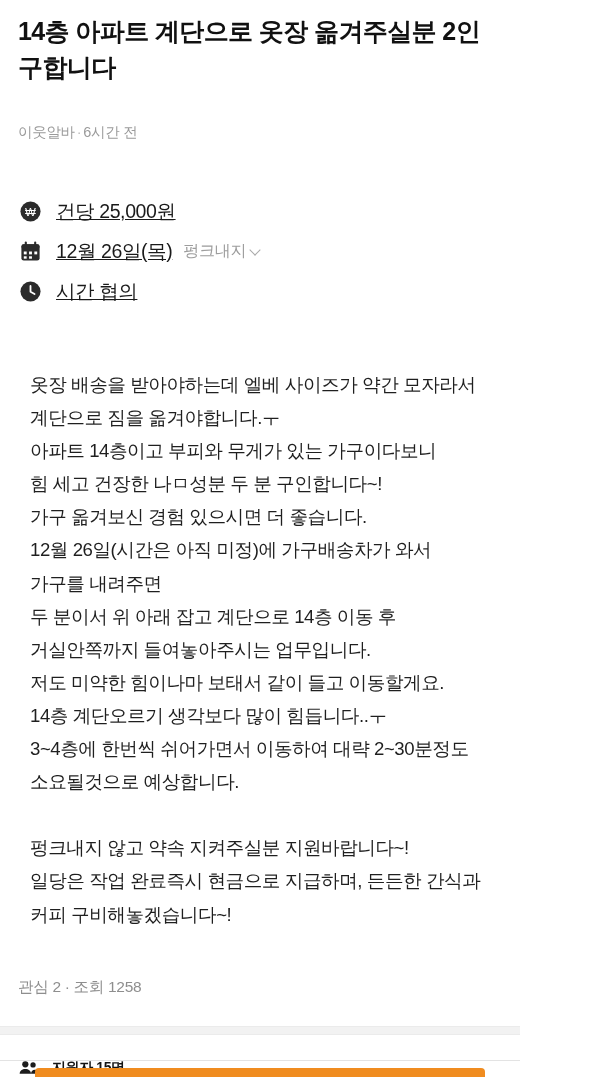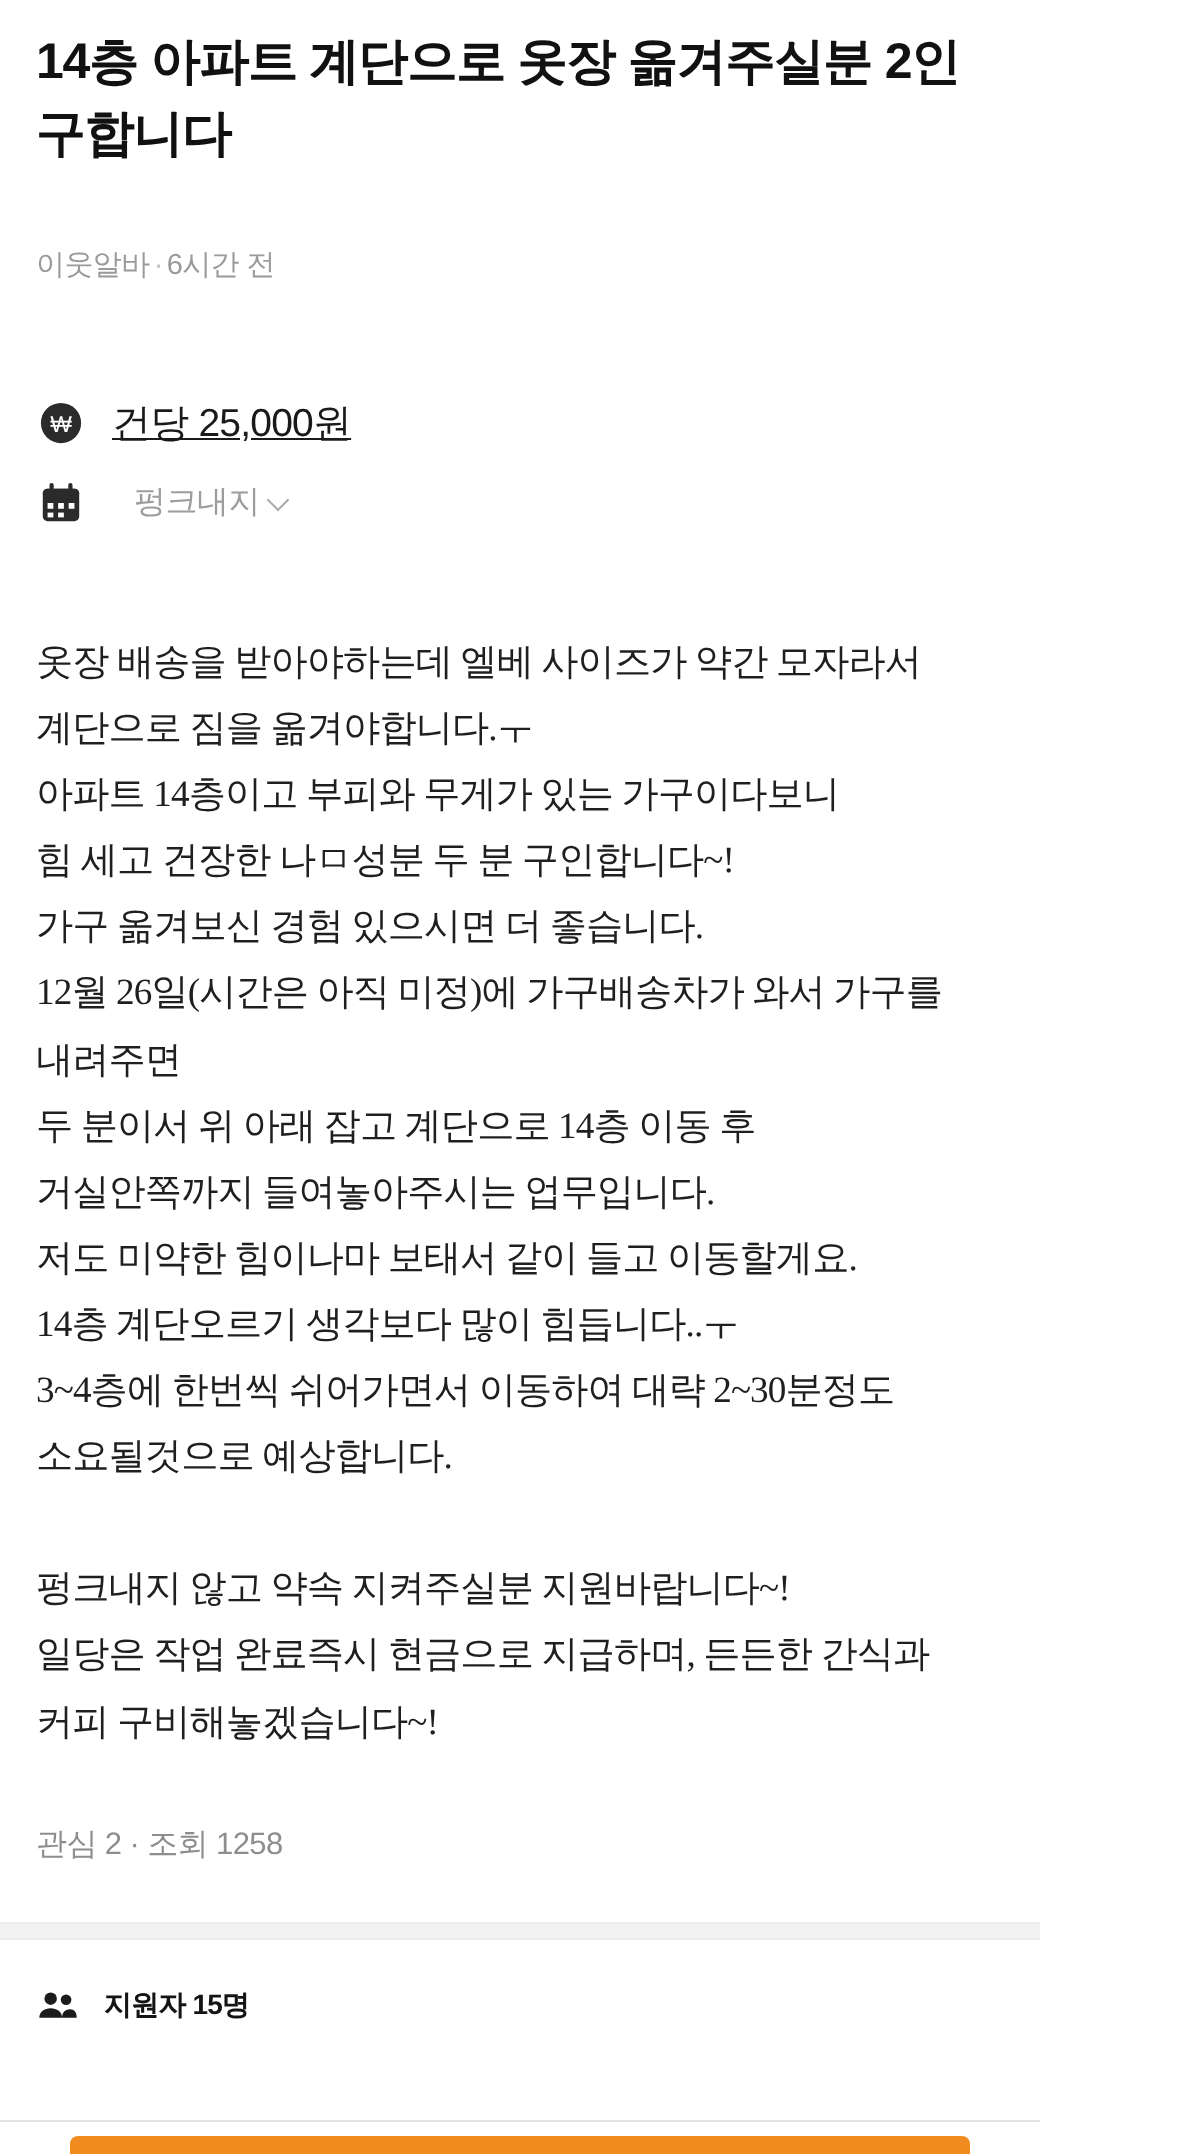"12월 26일(목)" span.info-text { html: none -> <span>12월 26일(목)</span> }
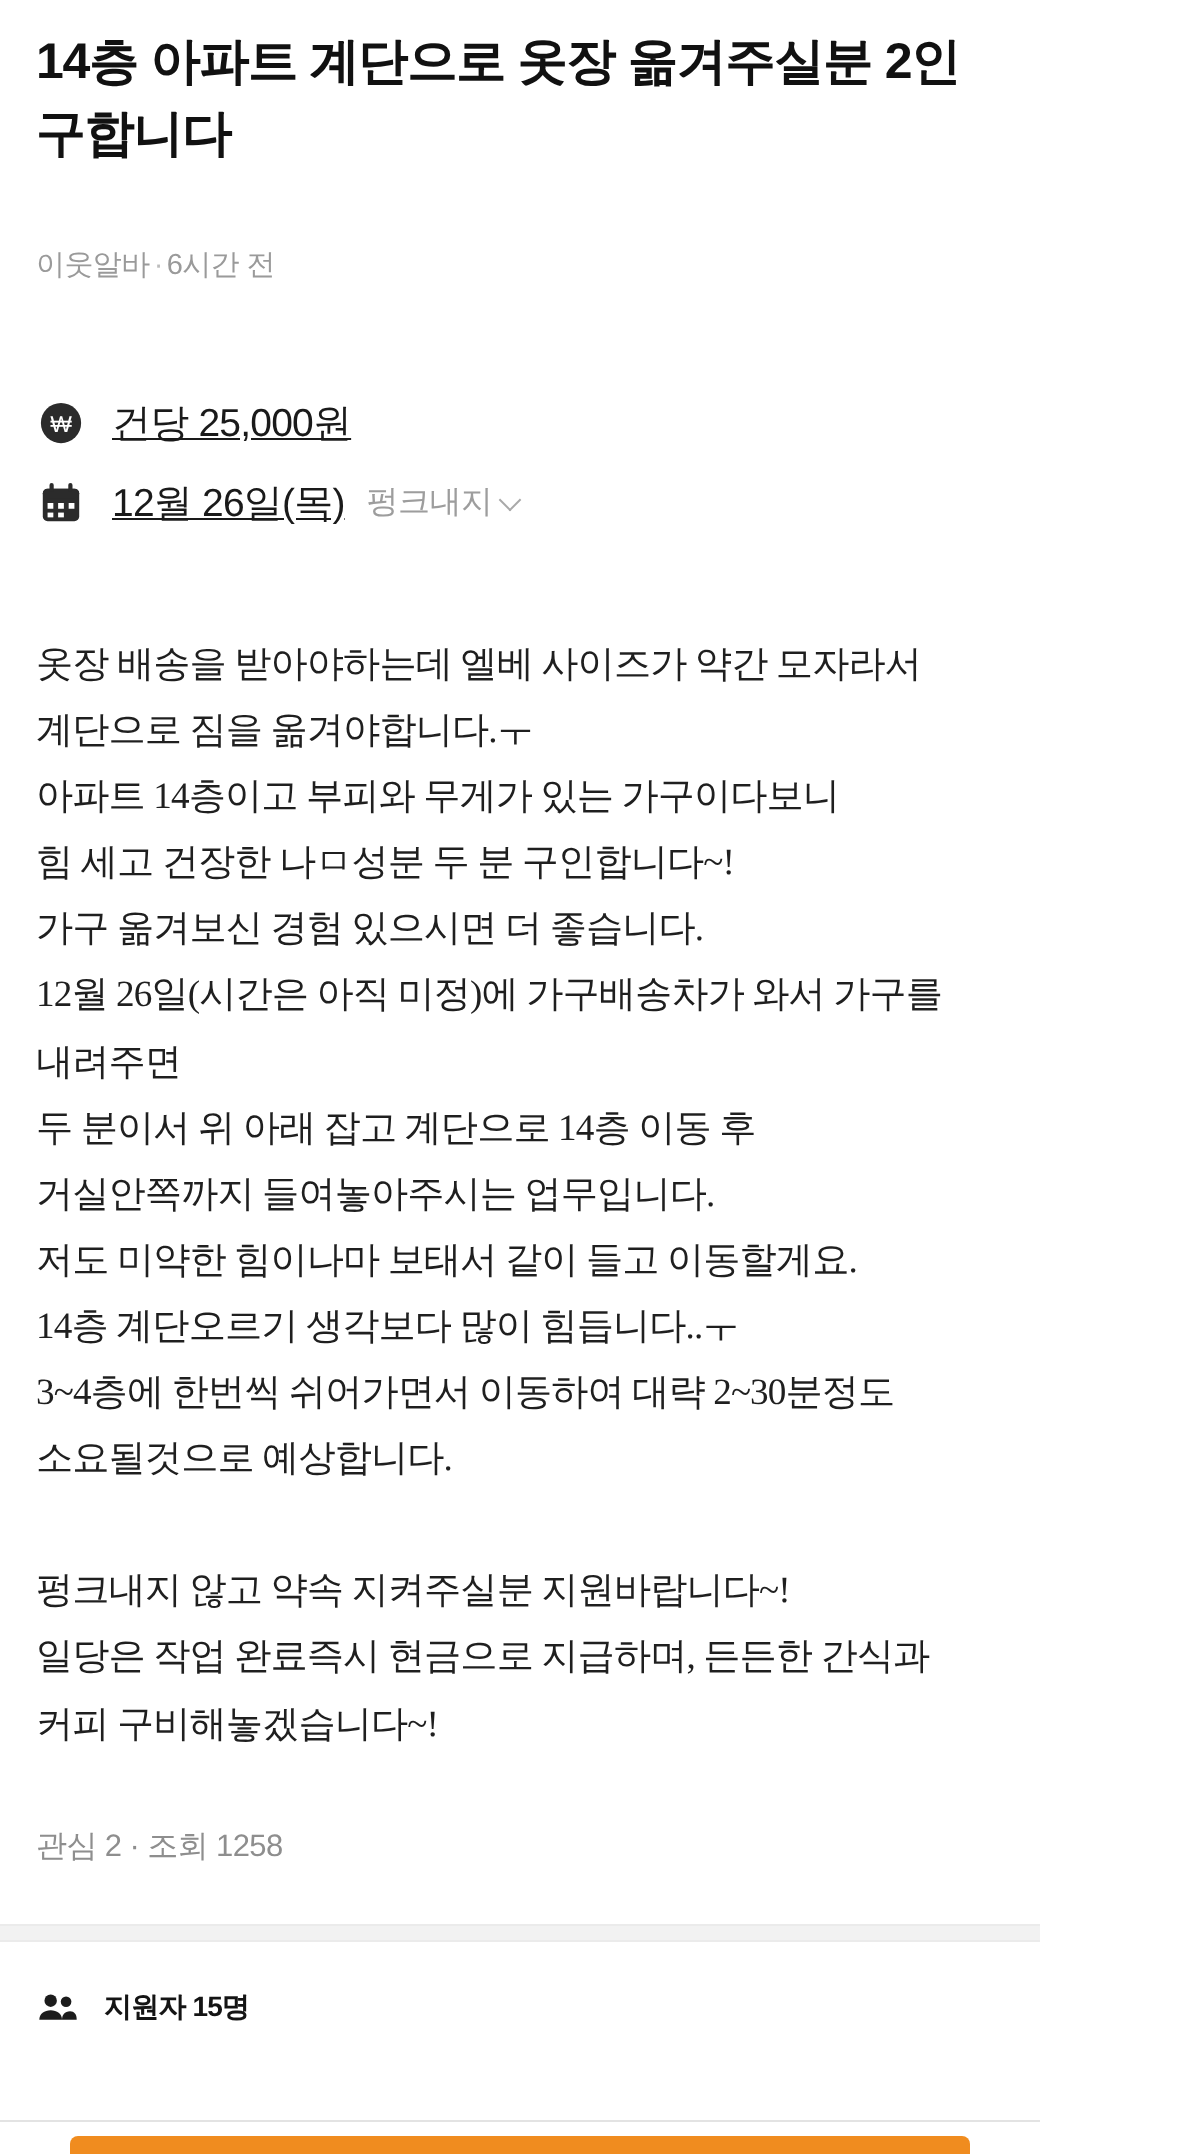"시간 협의" div.info-row { html: none -> <div> <span> <svg> <circle></circle> <path></path> </svg> </span> <span>시간 협의</span> </div> }
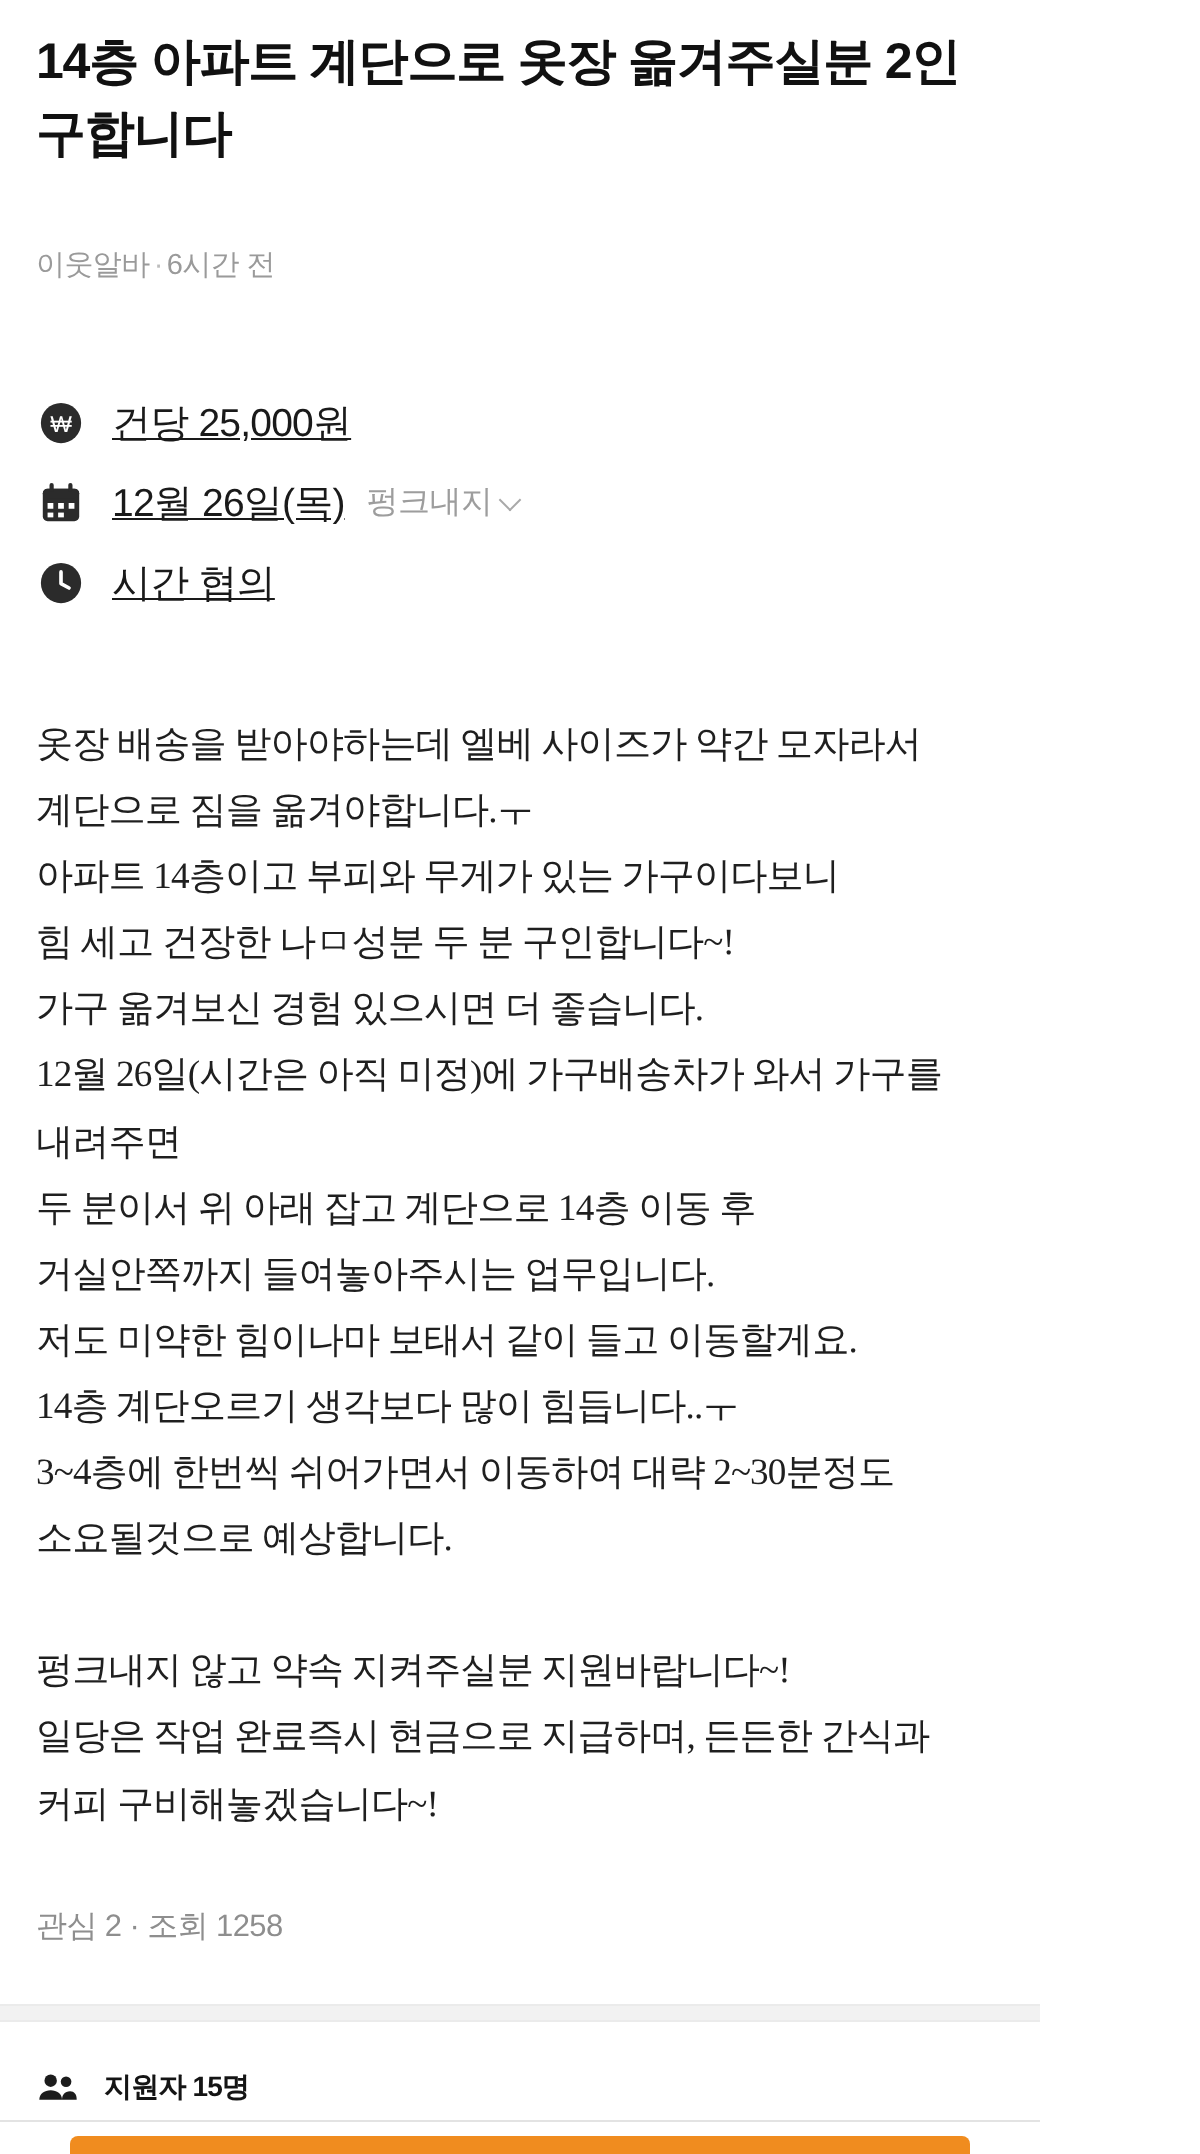"옷장 배송을 받아야하는데 엘베 사이즈가" .body-text { font-family: Liberation Serif, serif -> none; margin: 0 -> 12px }
